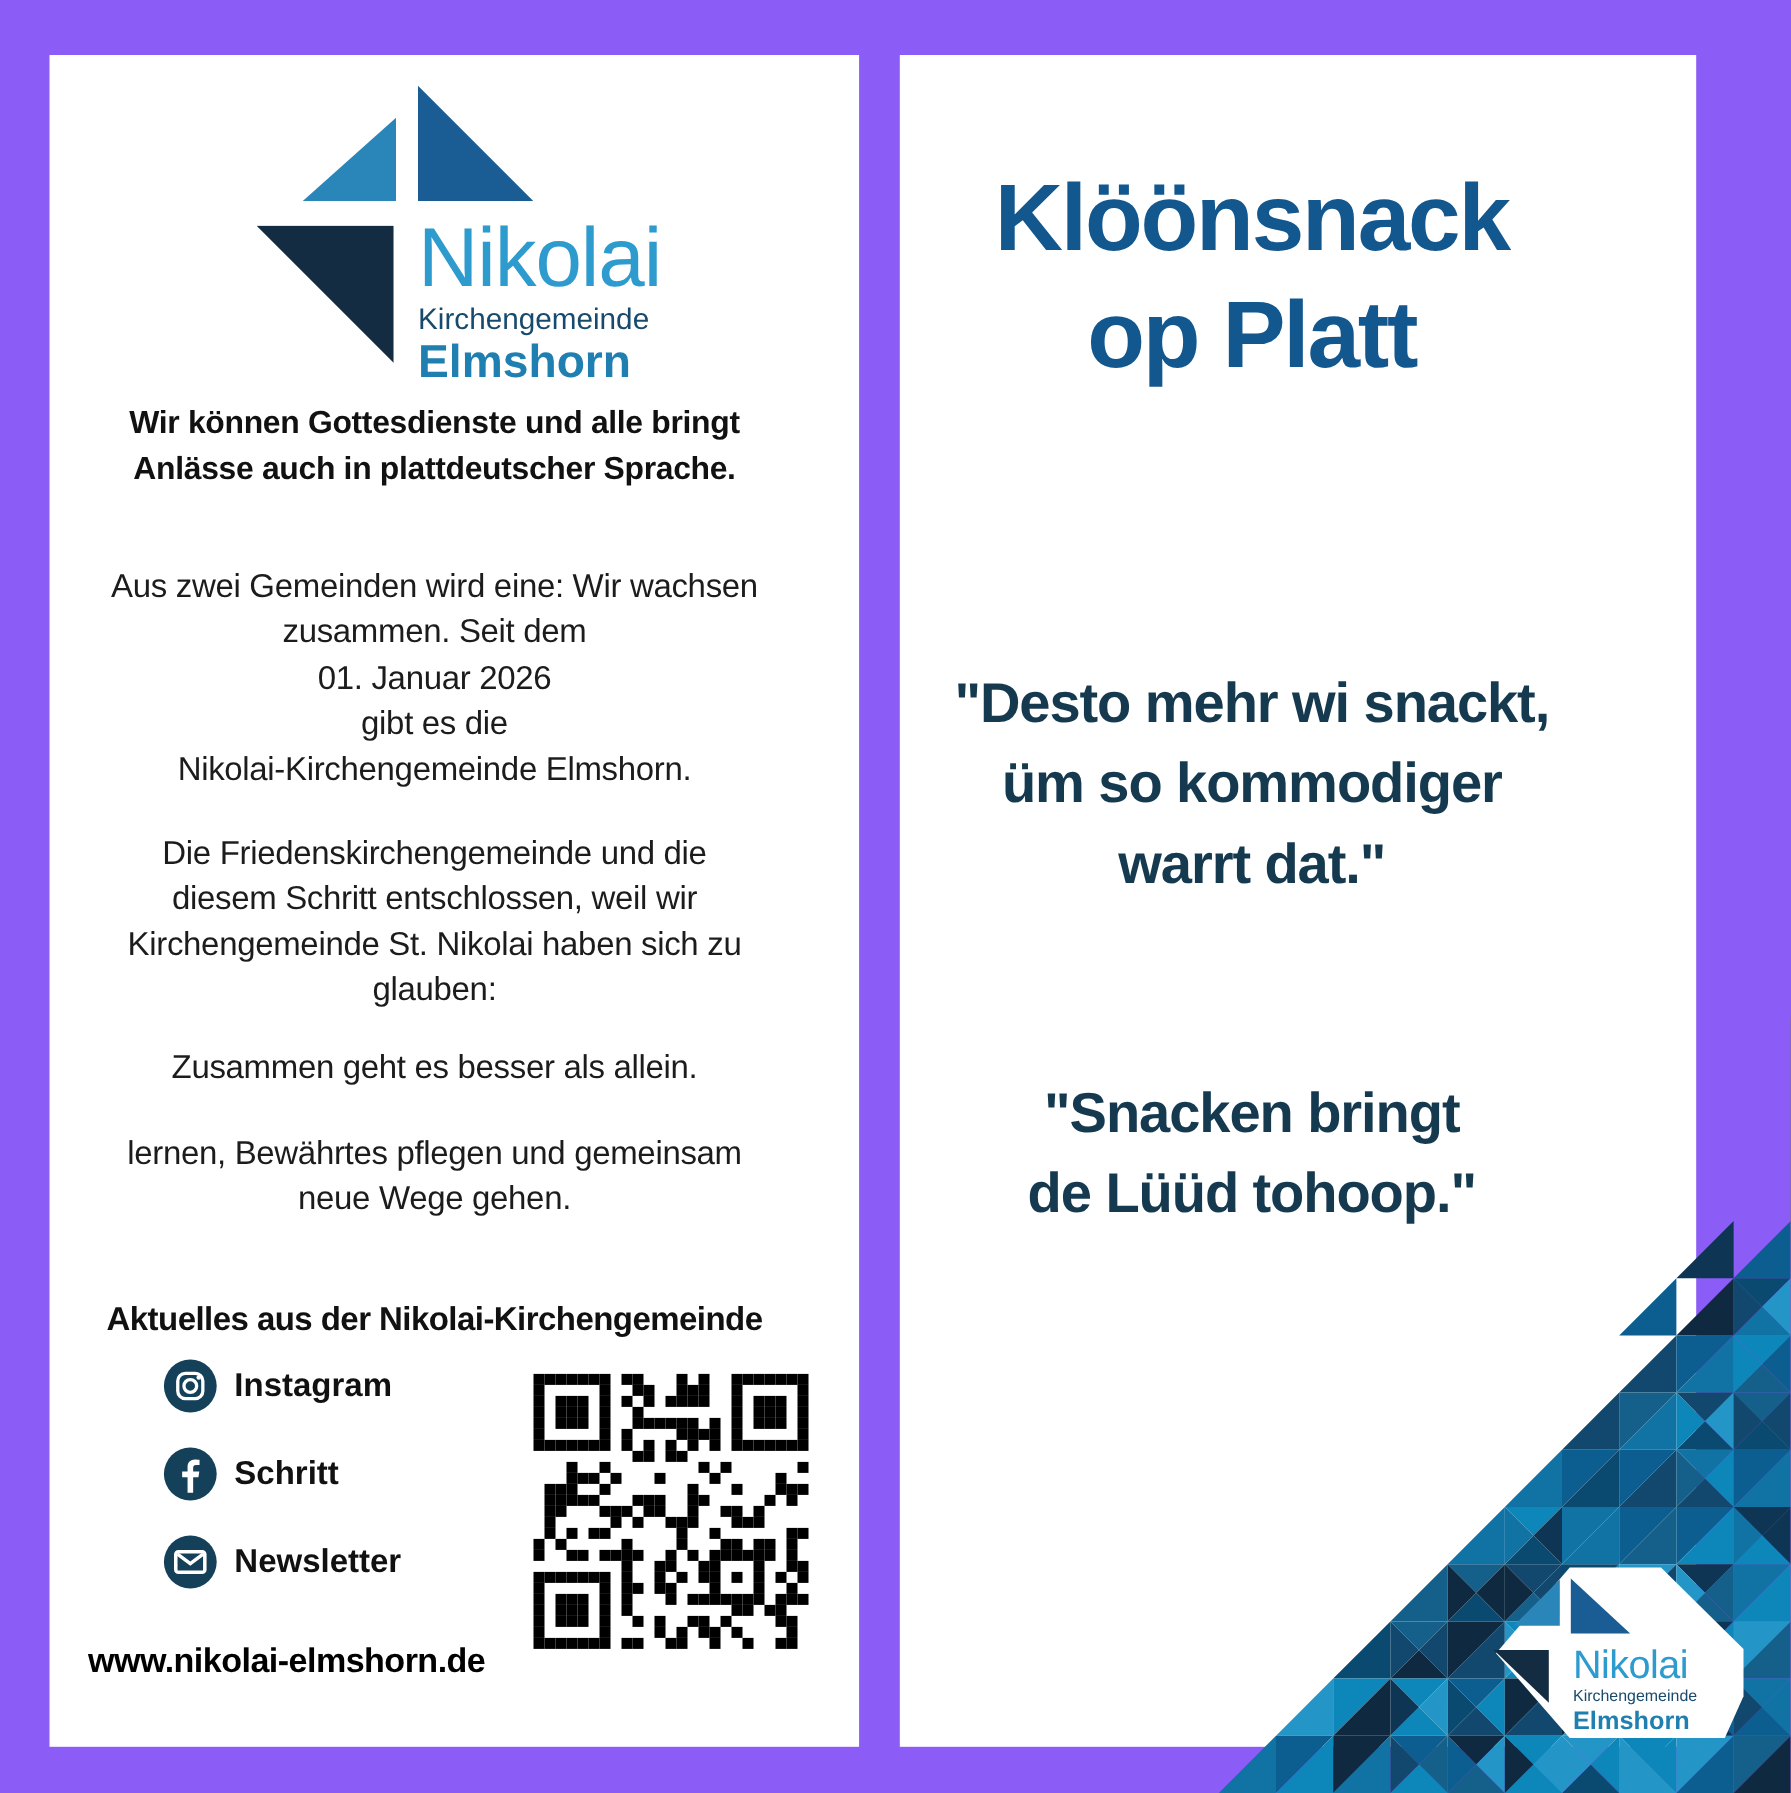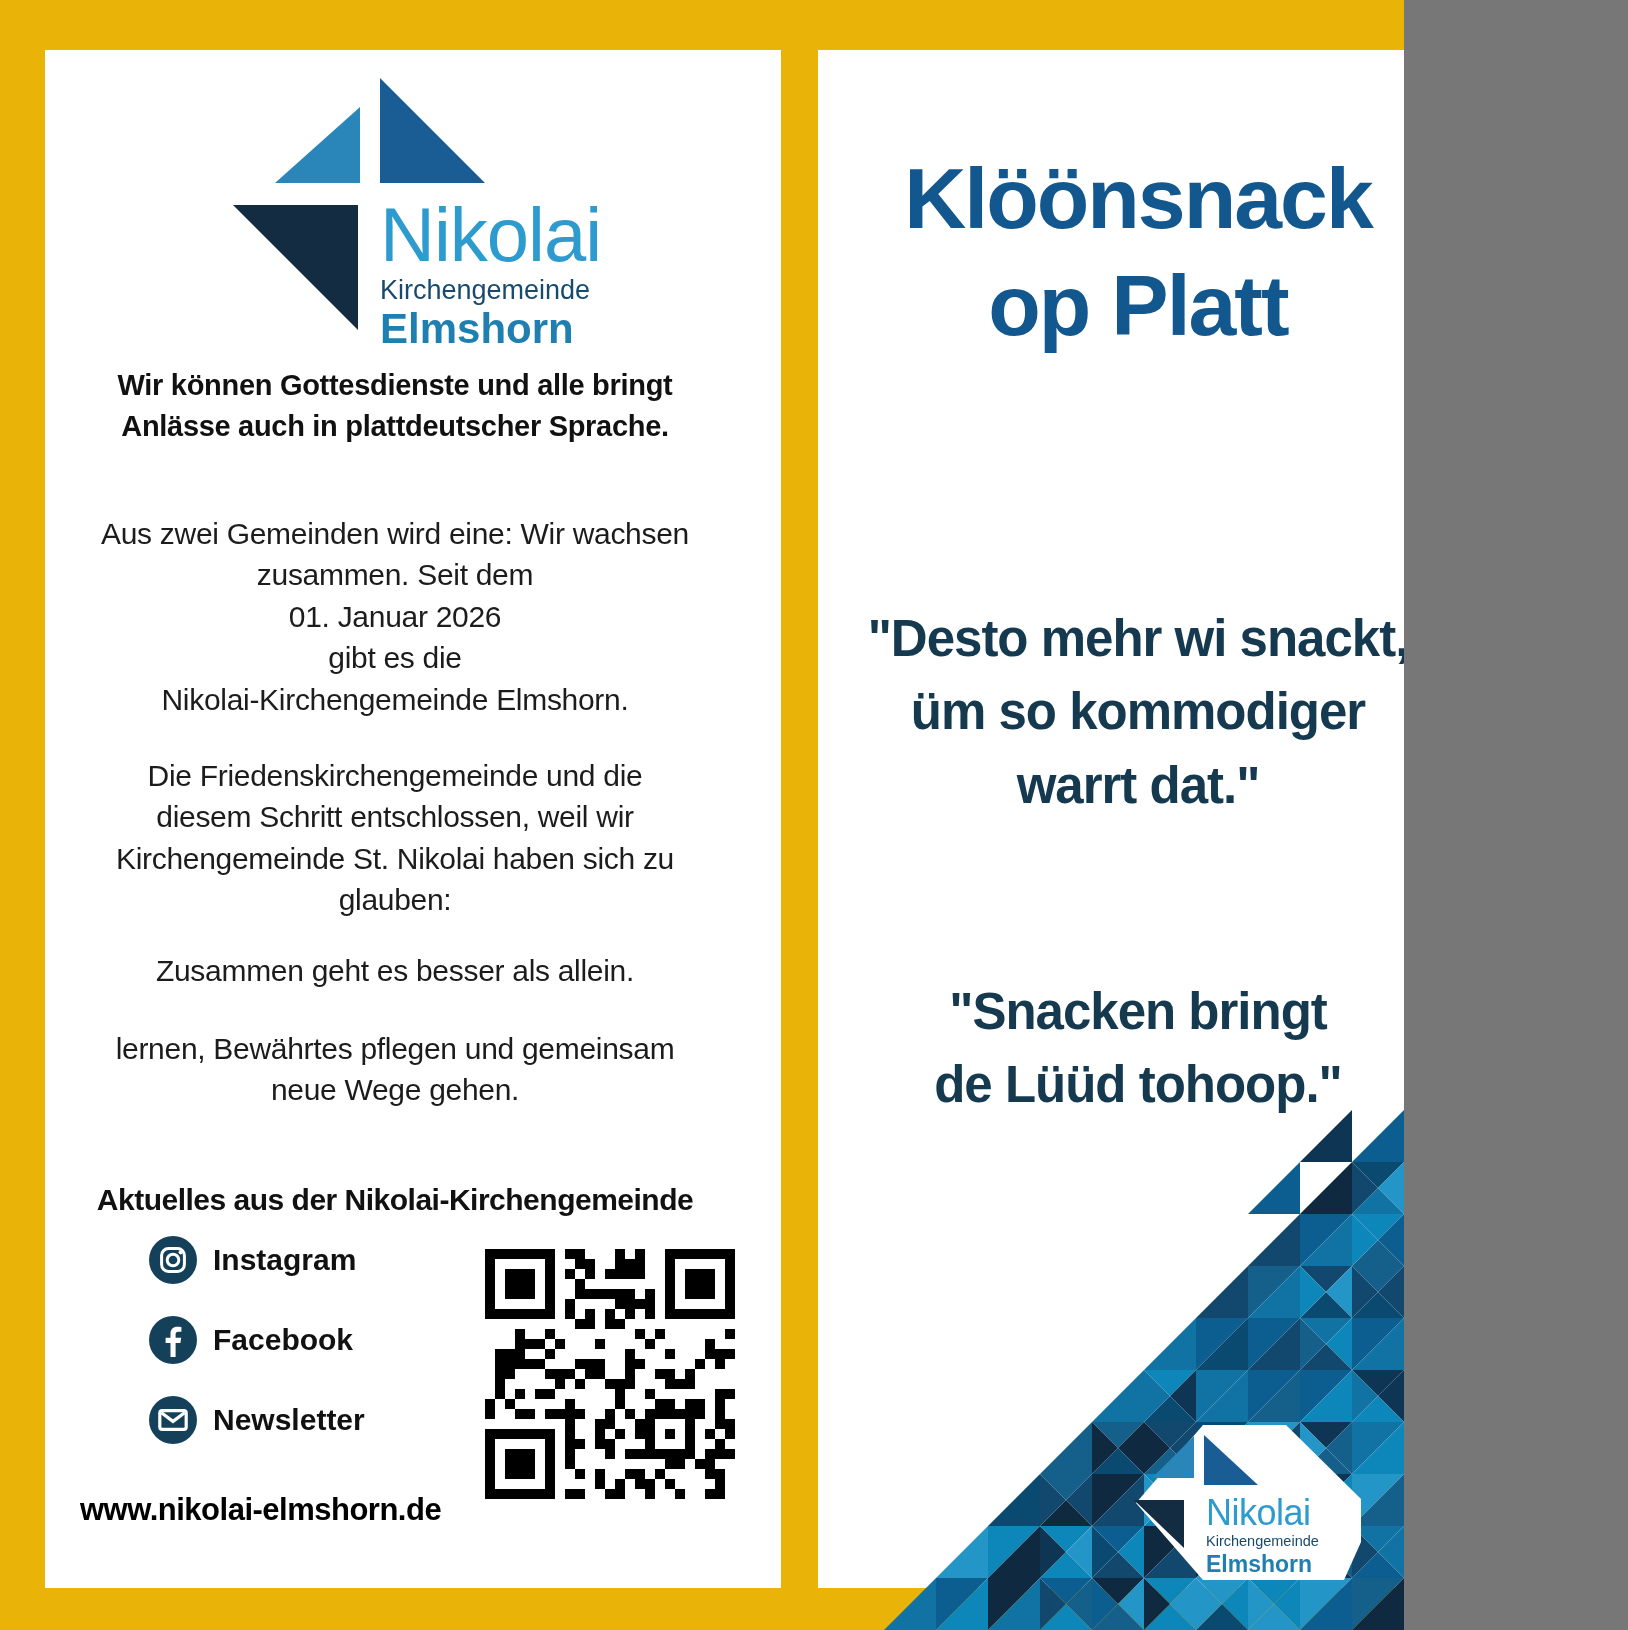"Nikolai" .canvas { background: #eab308 -> #8b5cf6; width: 1404px -> 1628px }
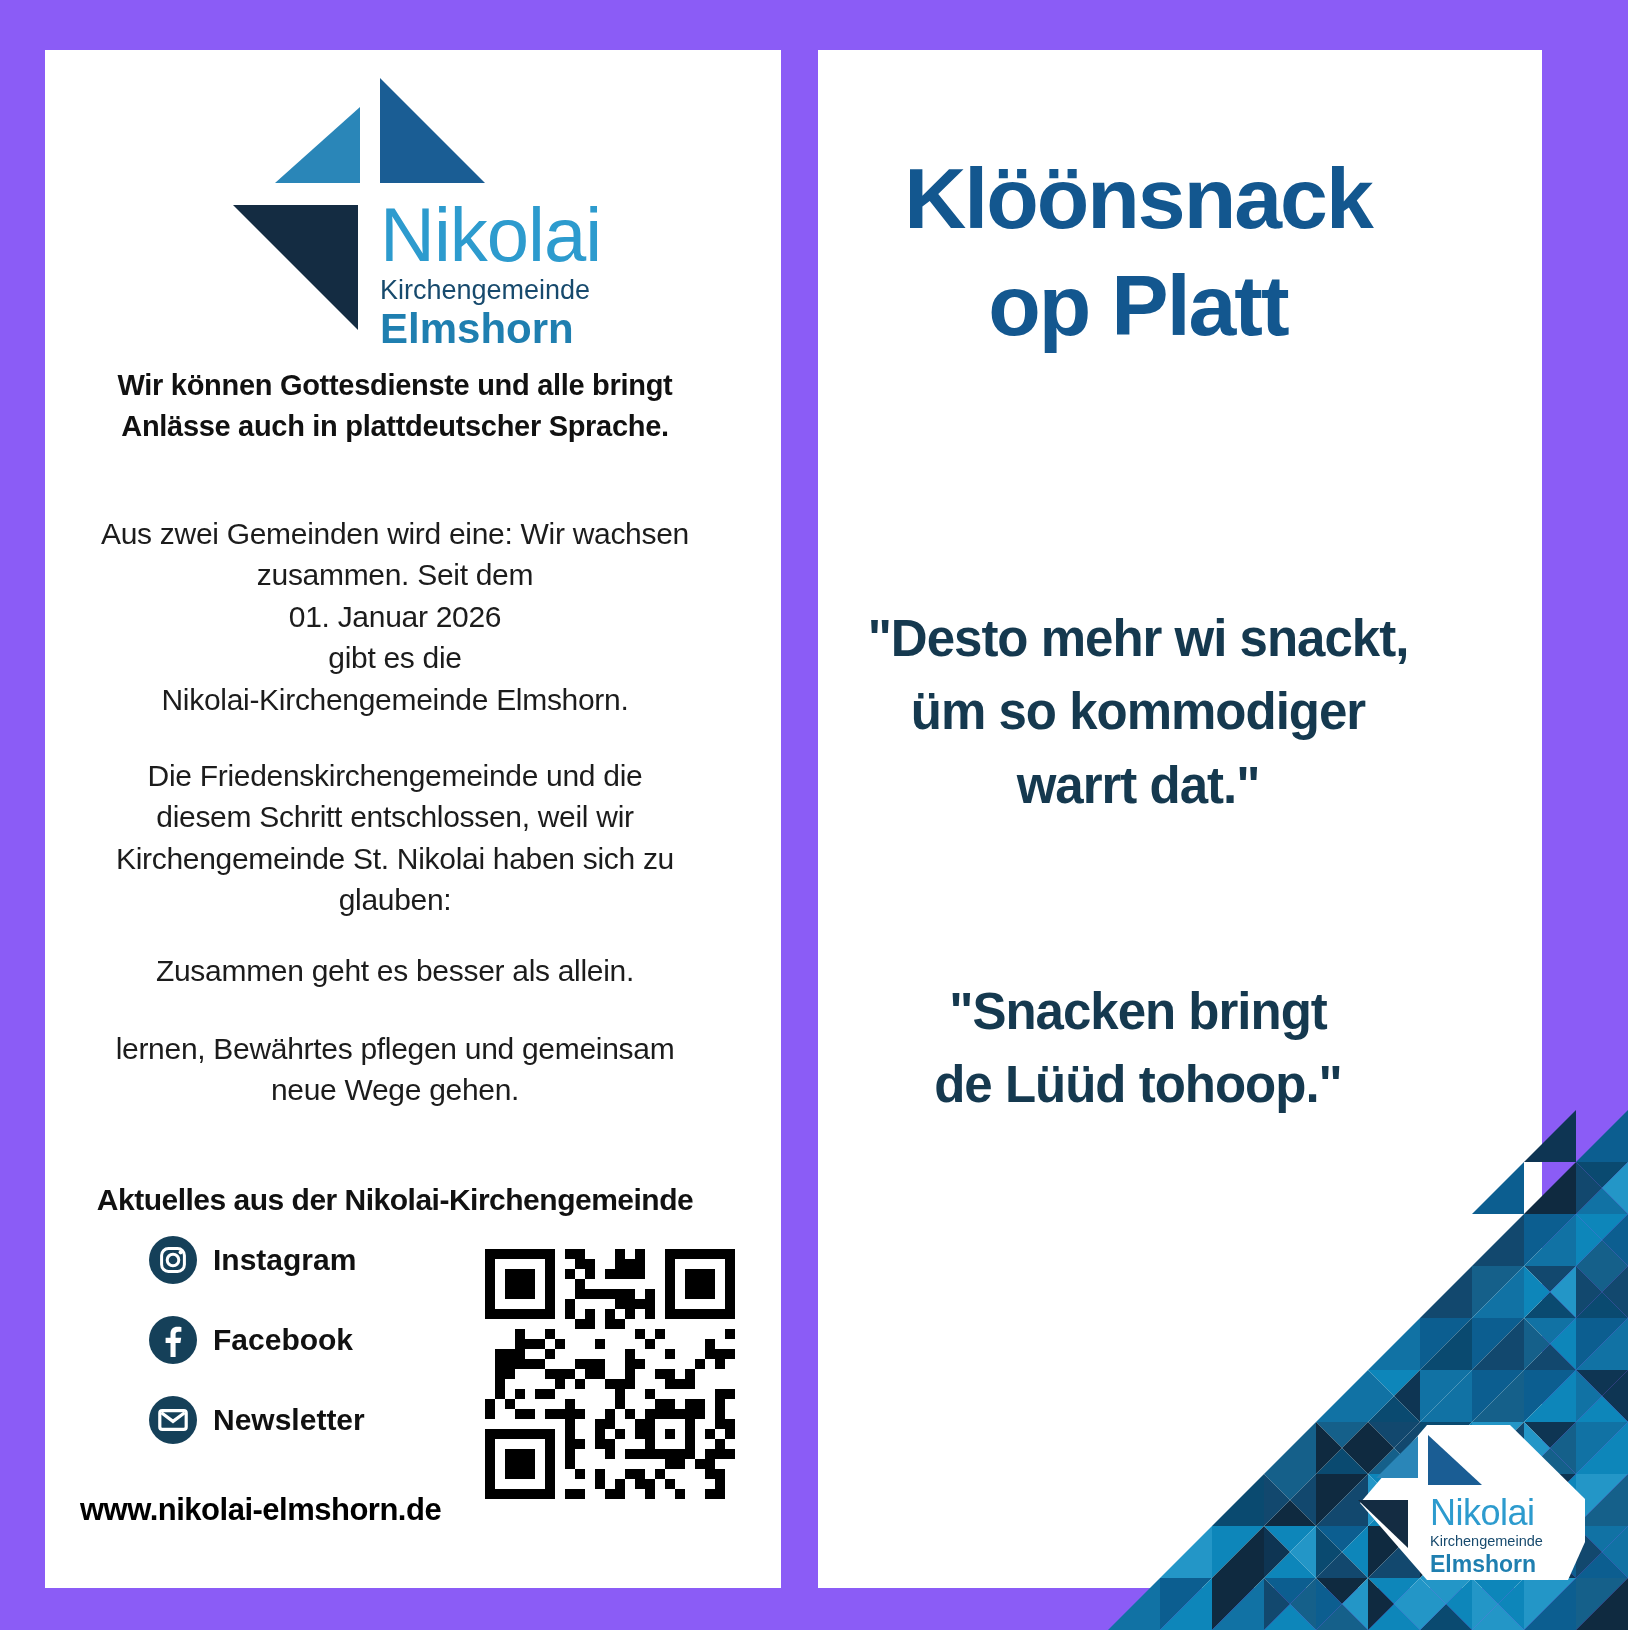"Facebook" span.social-label { text: Facebook -> Schritt }
